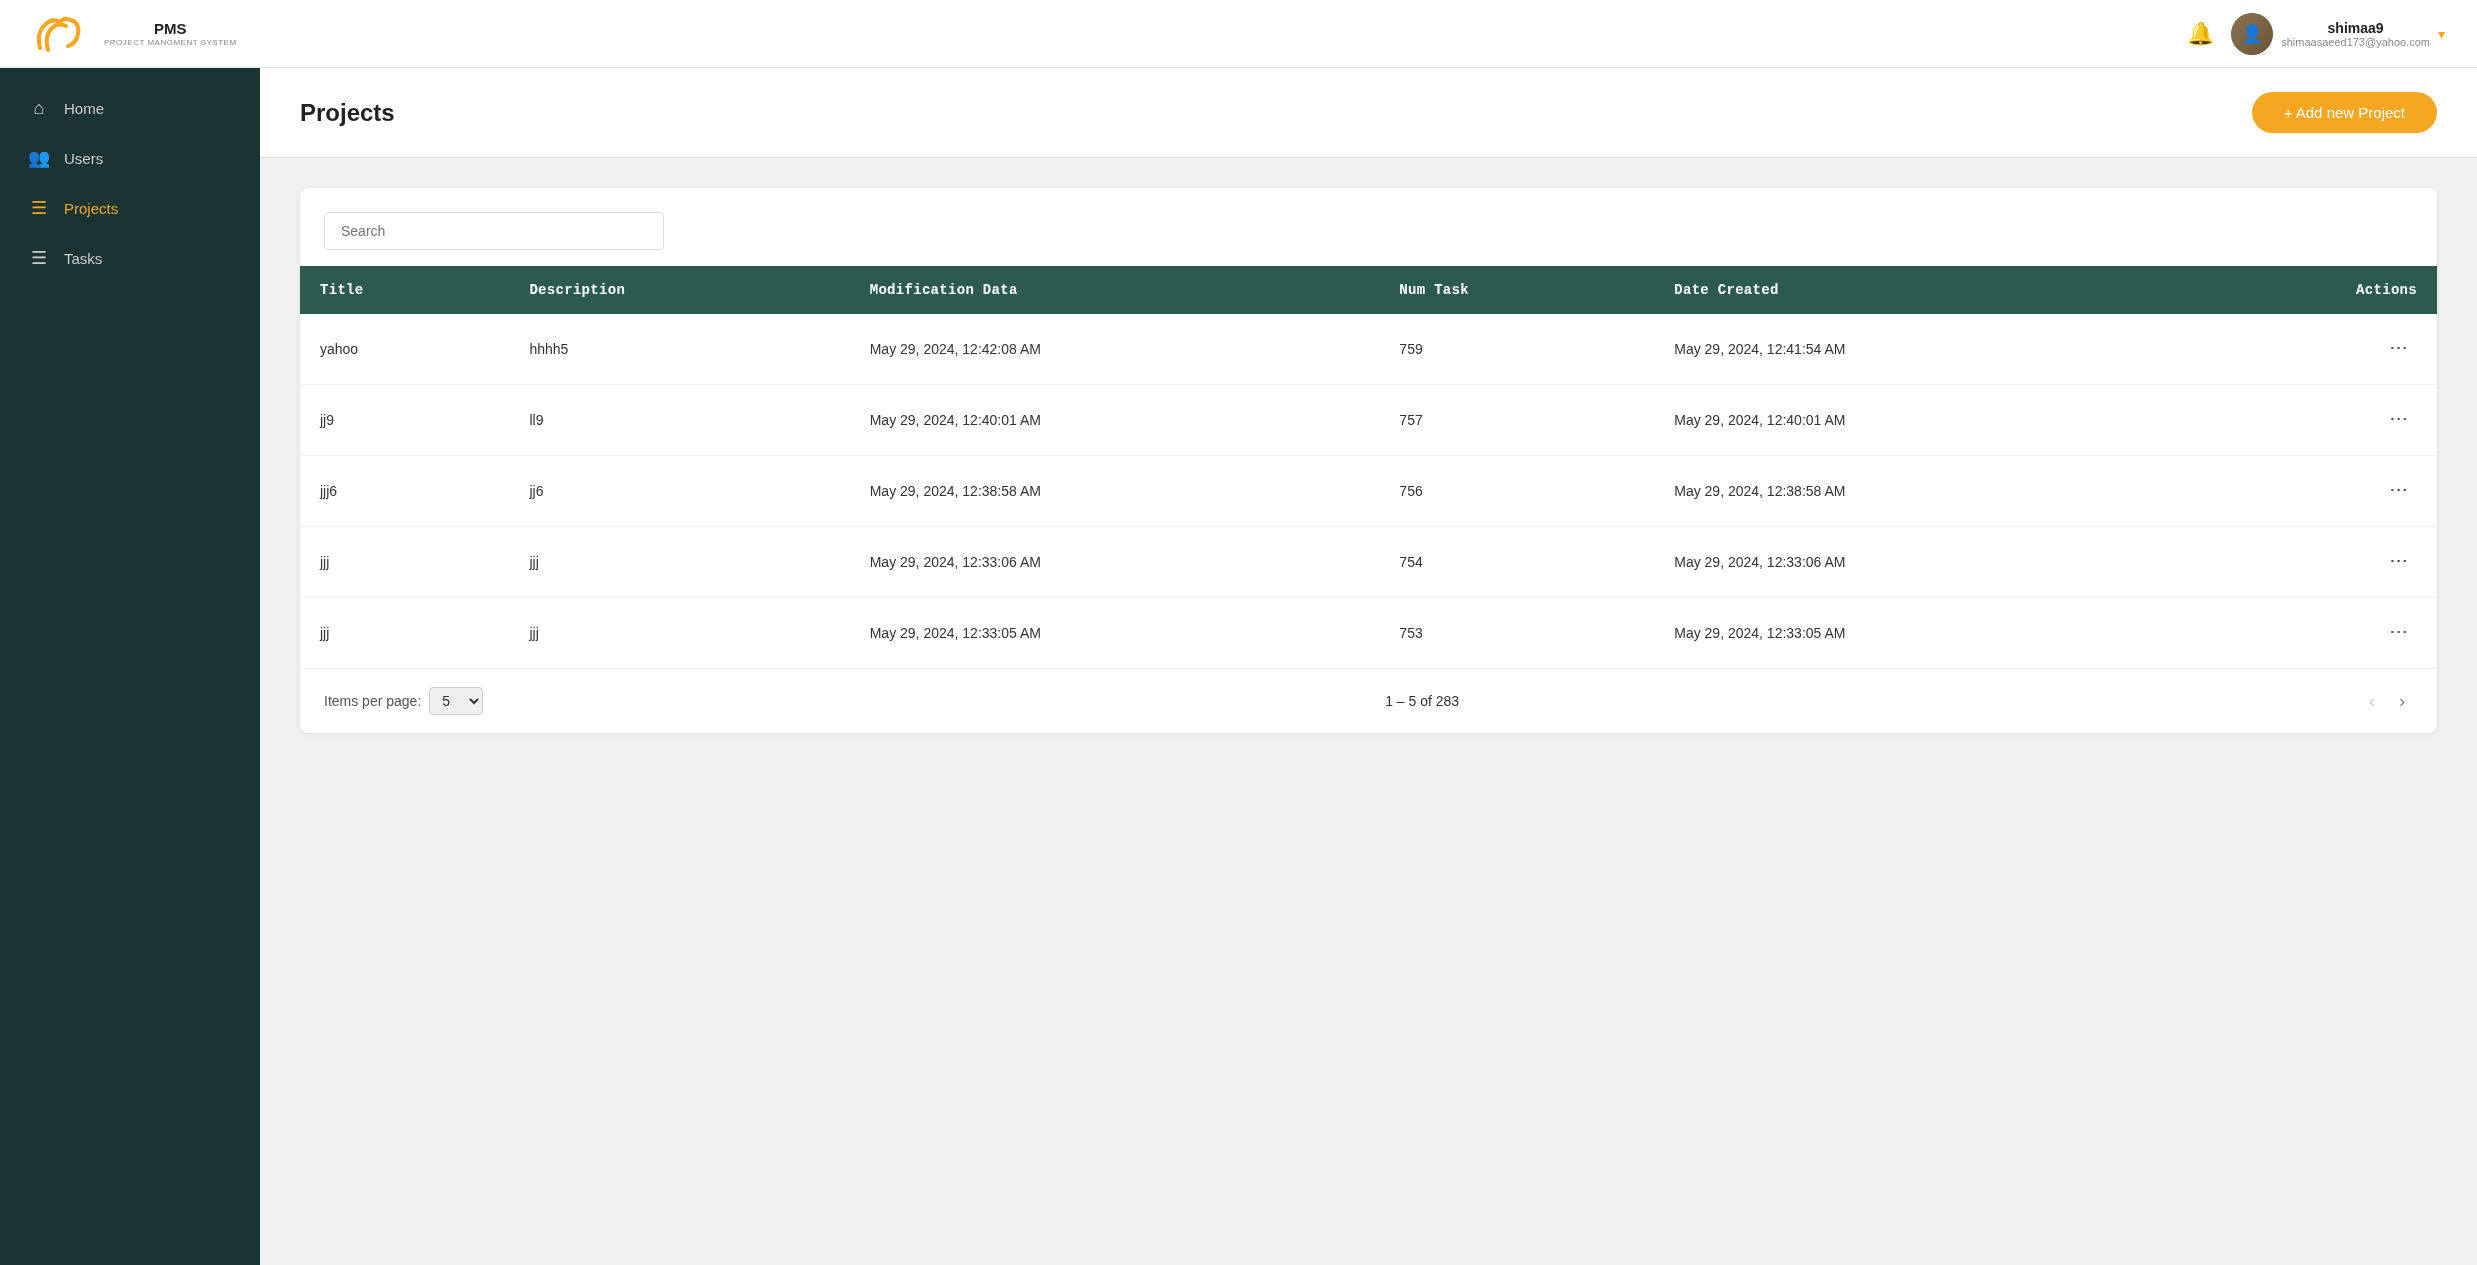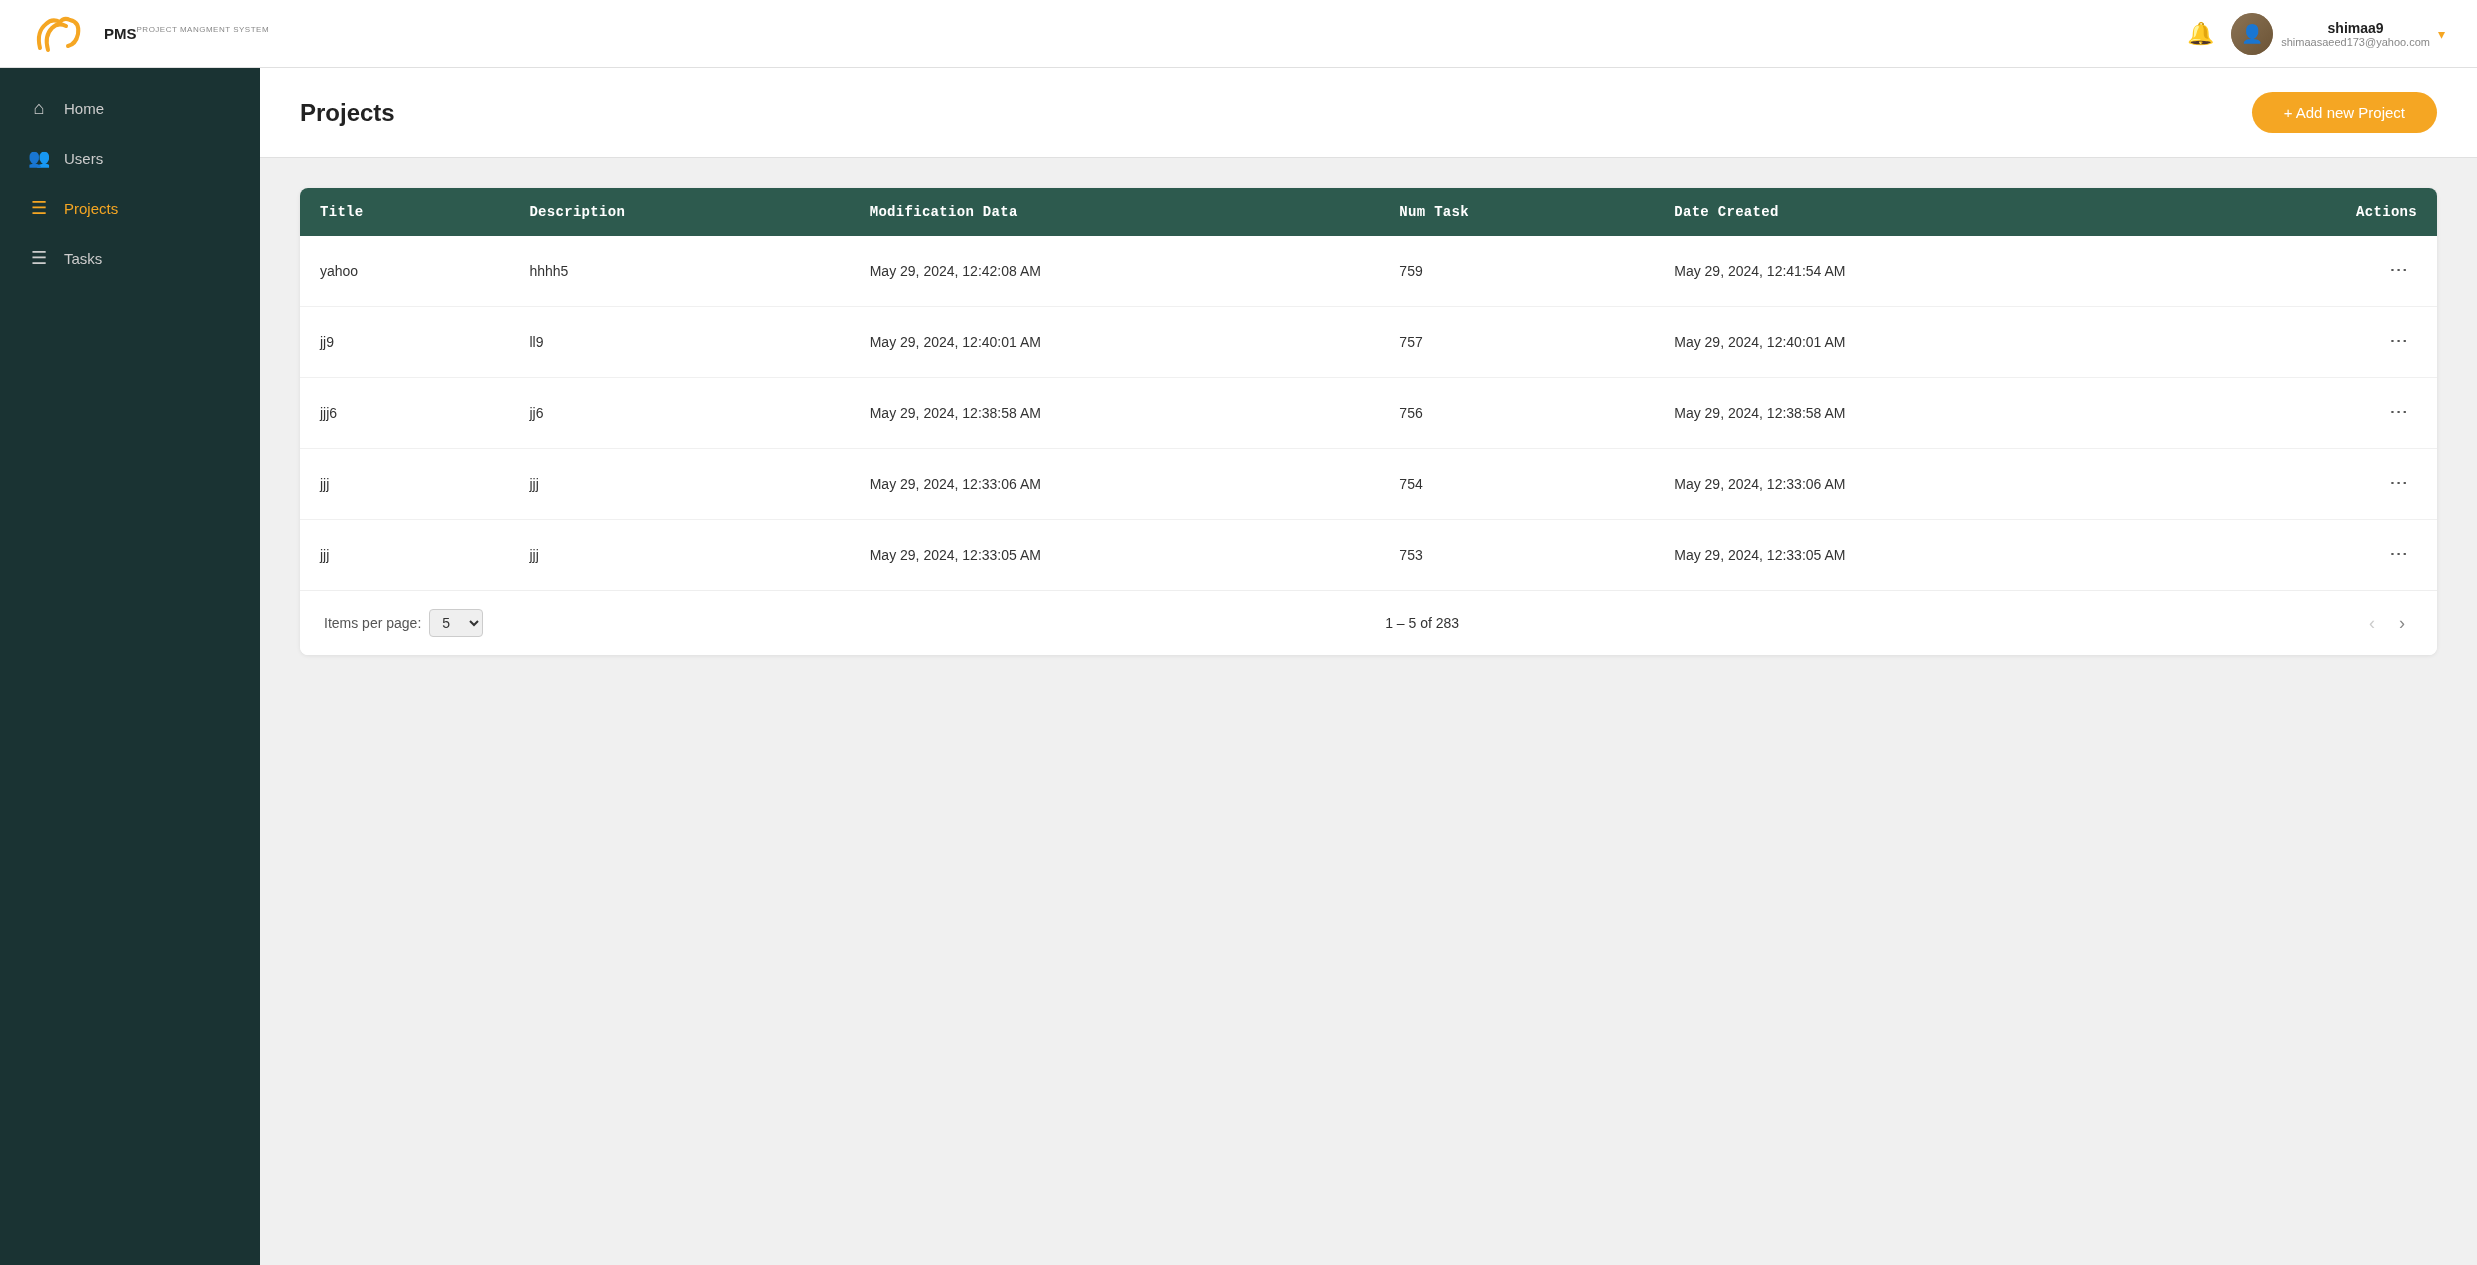"PMS" .logo-text { align-items: none -> center; flex-direction: none -> column }
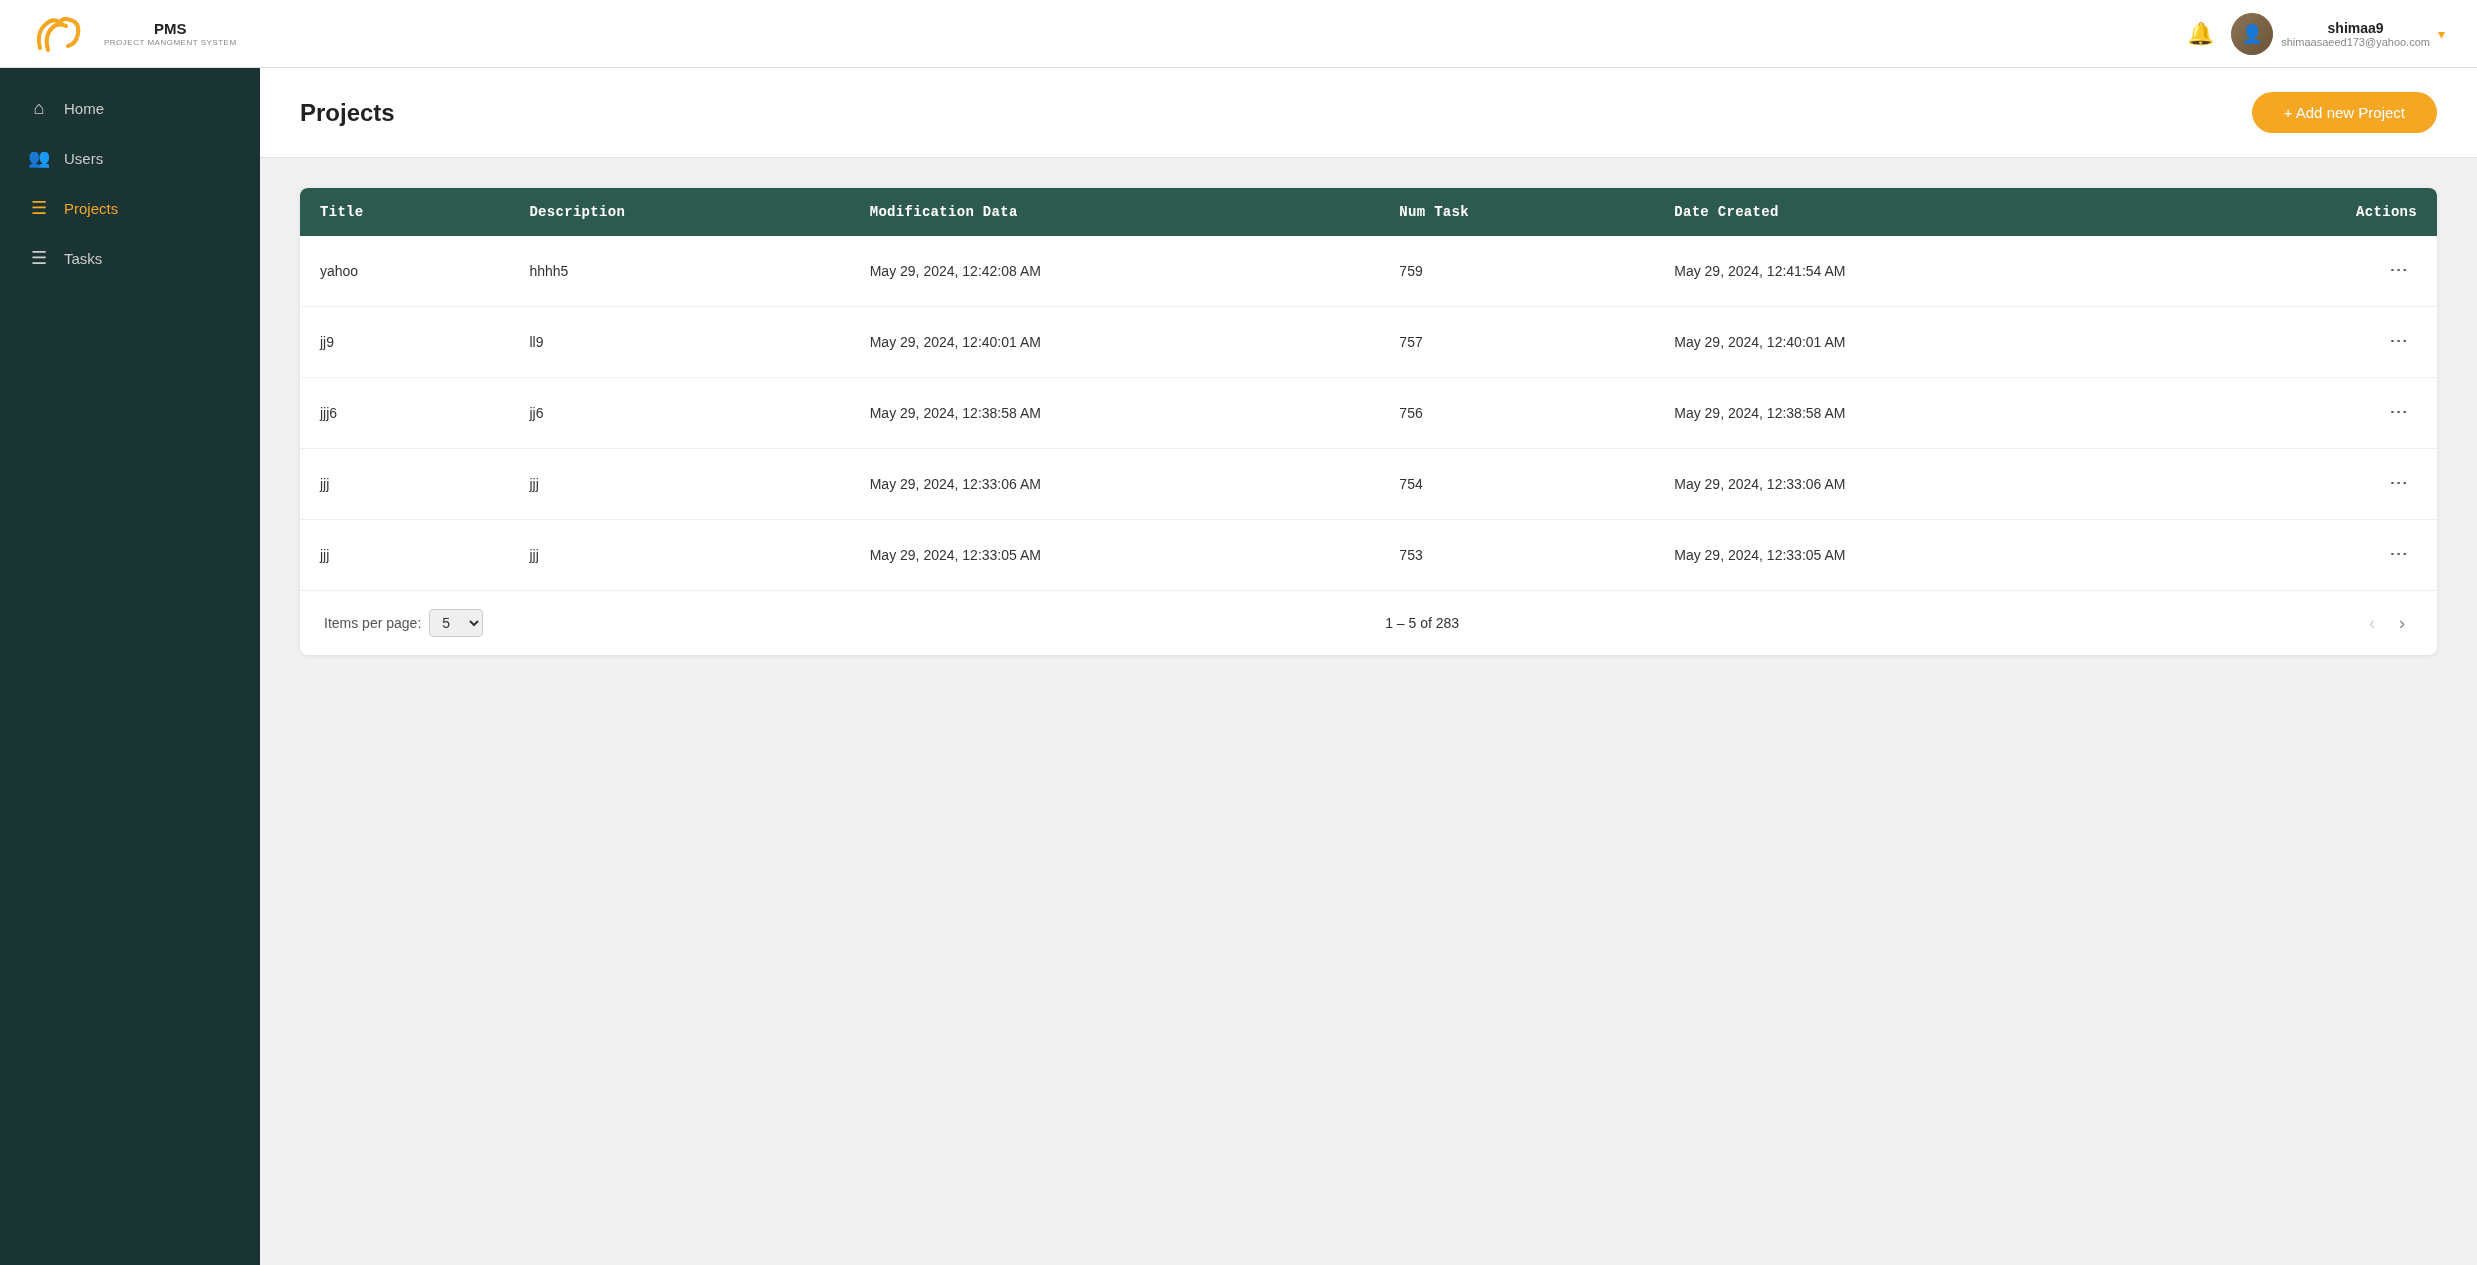"Search" div.search-area { html: none -> <div> <input> </div> }
